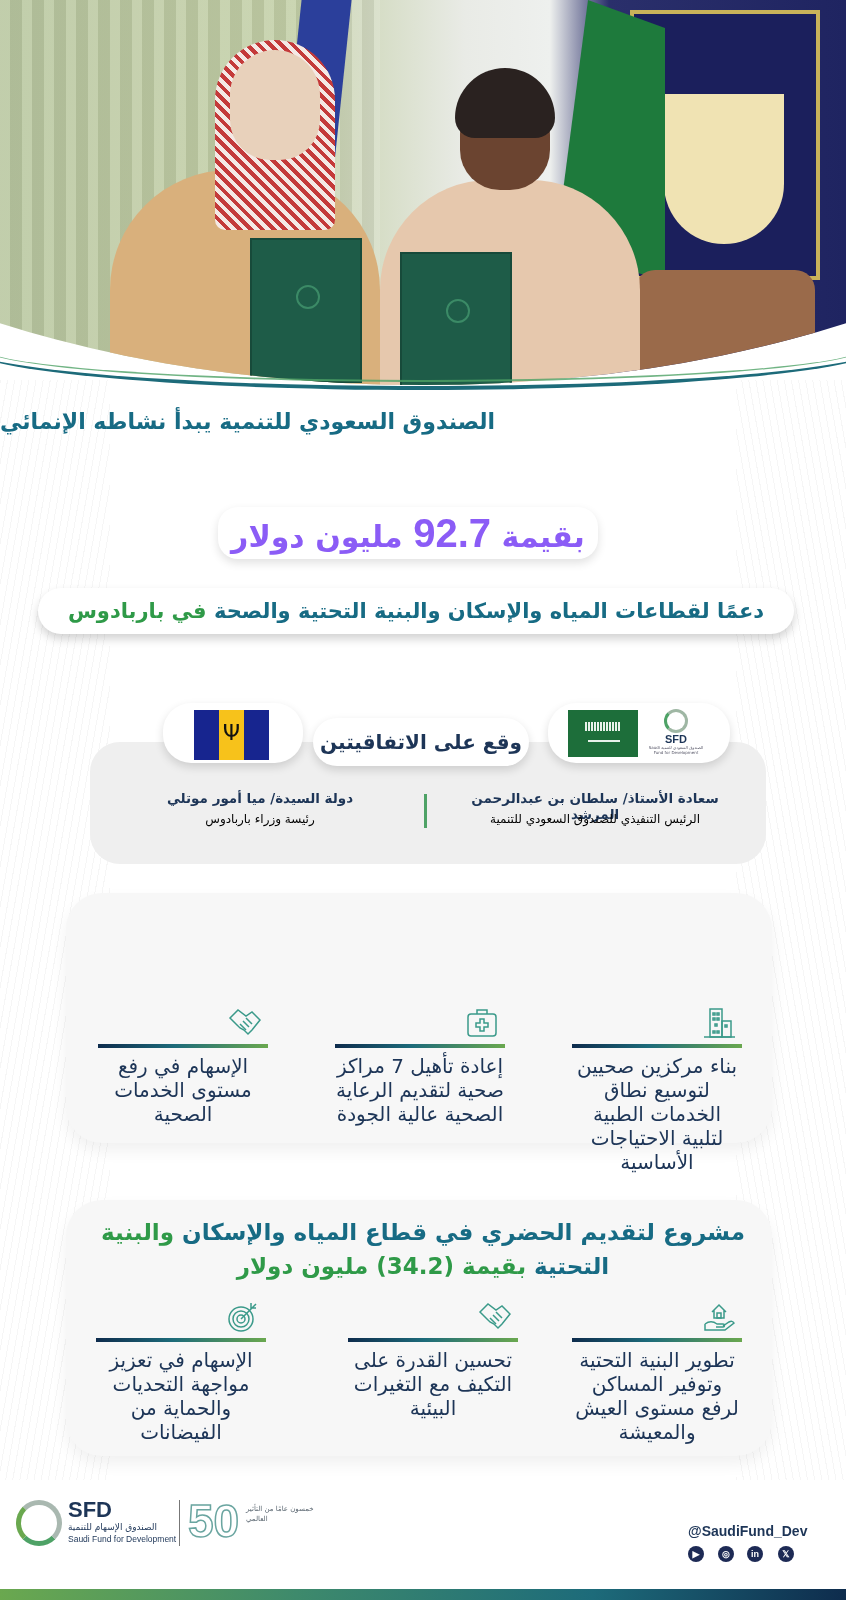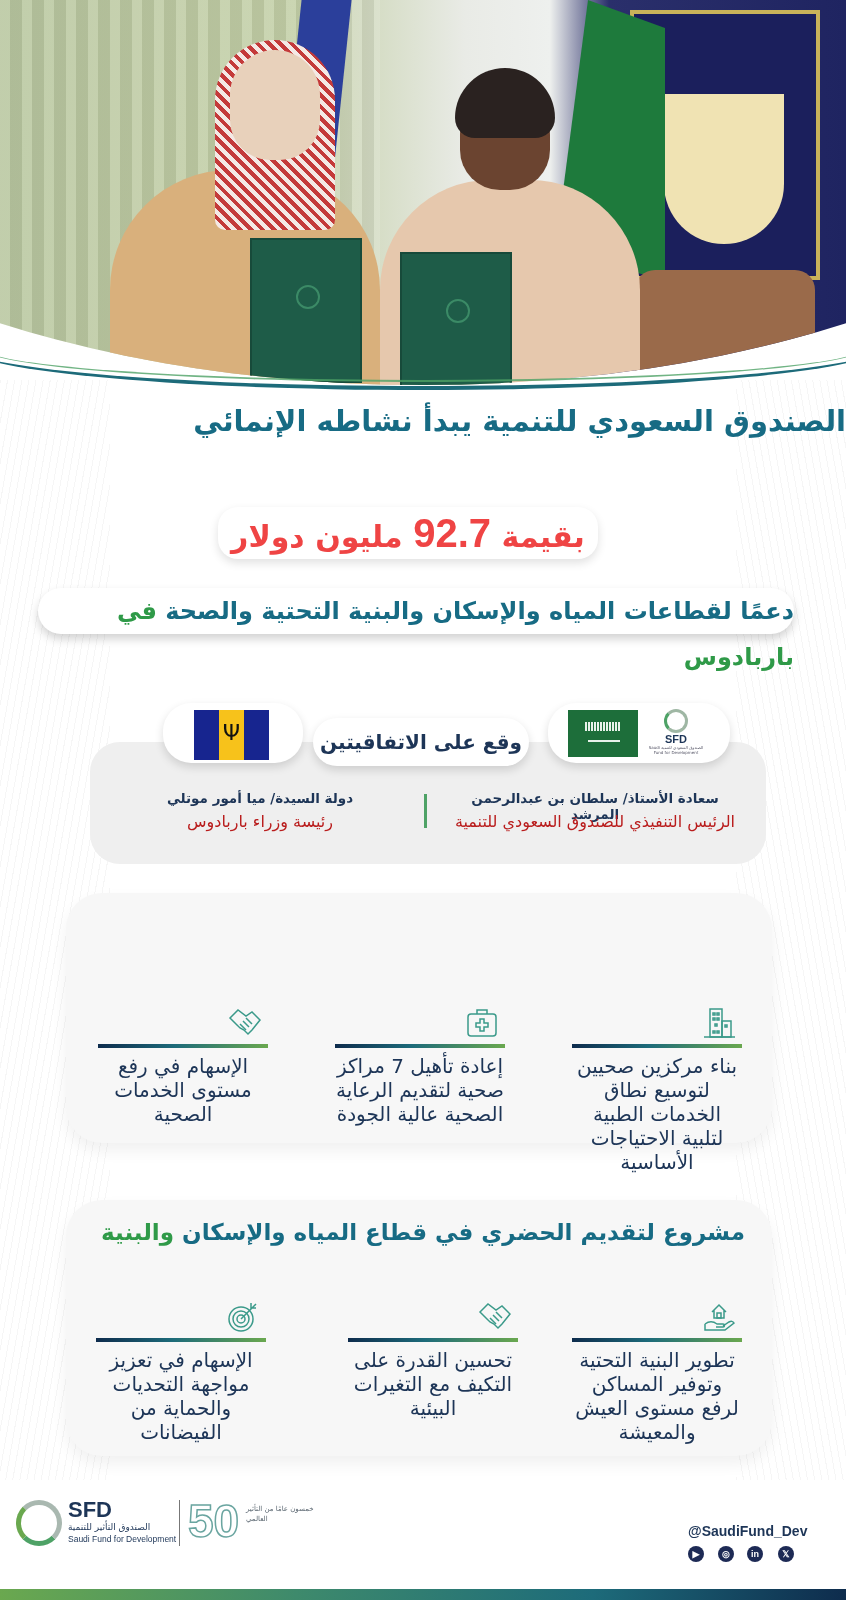"الصندوق السعودي للتنمية يبدأ نشاطه" .headline { font-size: 29px -> 22px; text-align: right -> left }
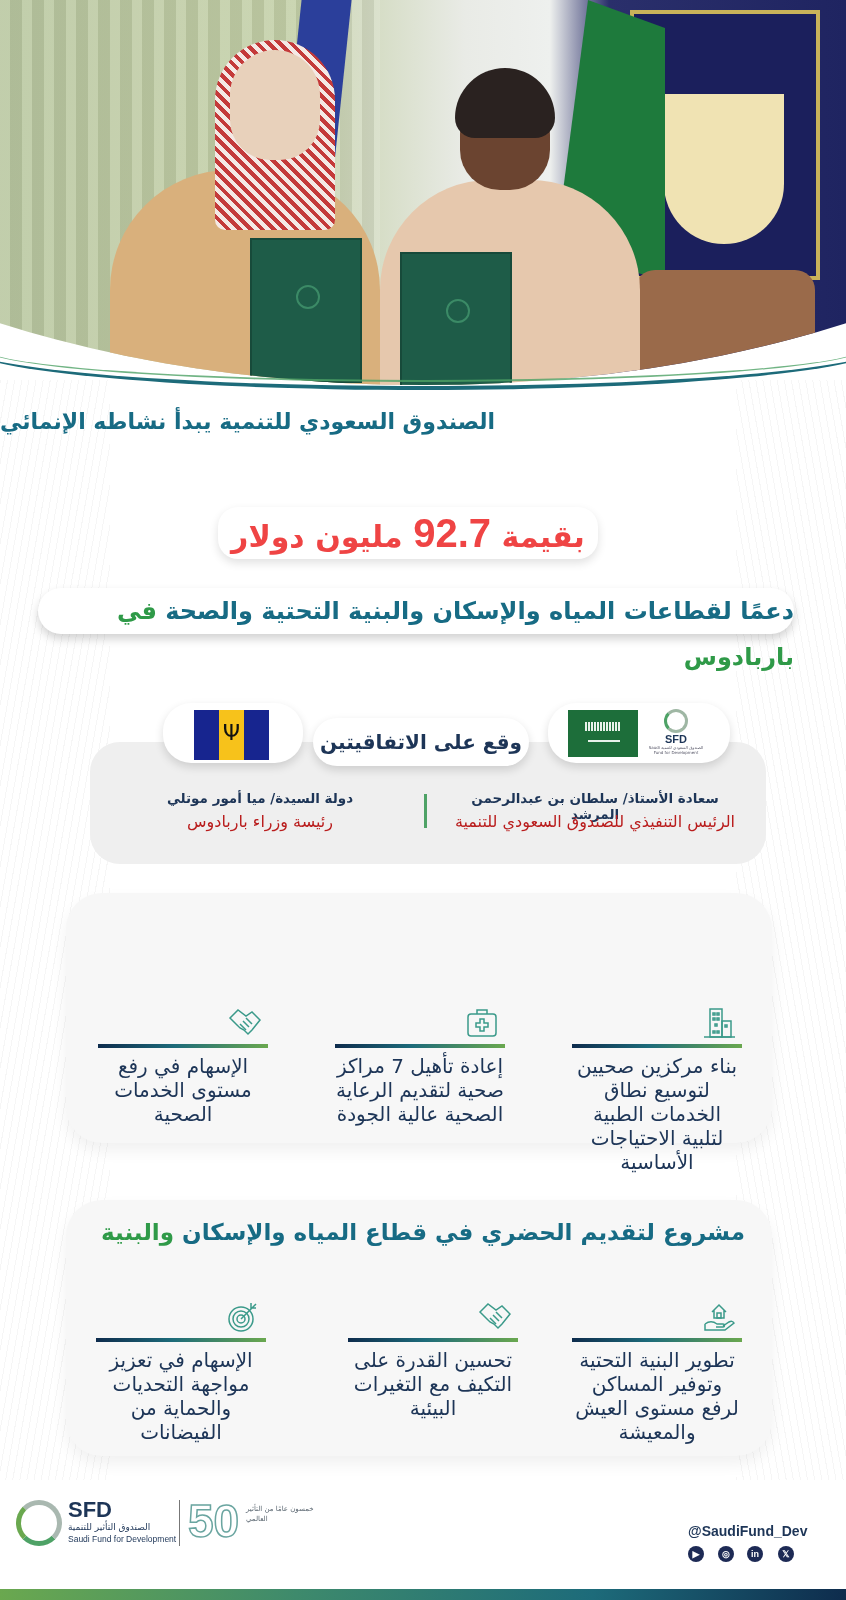"بقيمة 92.7 مليون دولار" .amount-pill { color: #ef4444 -> #8b5cf6 }
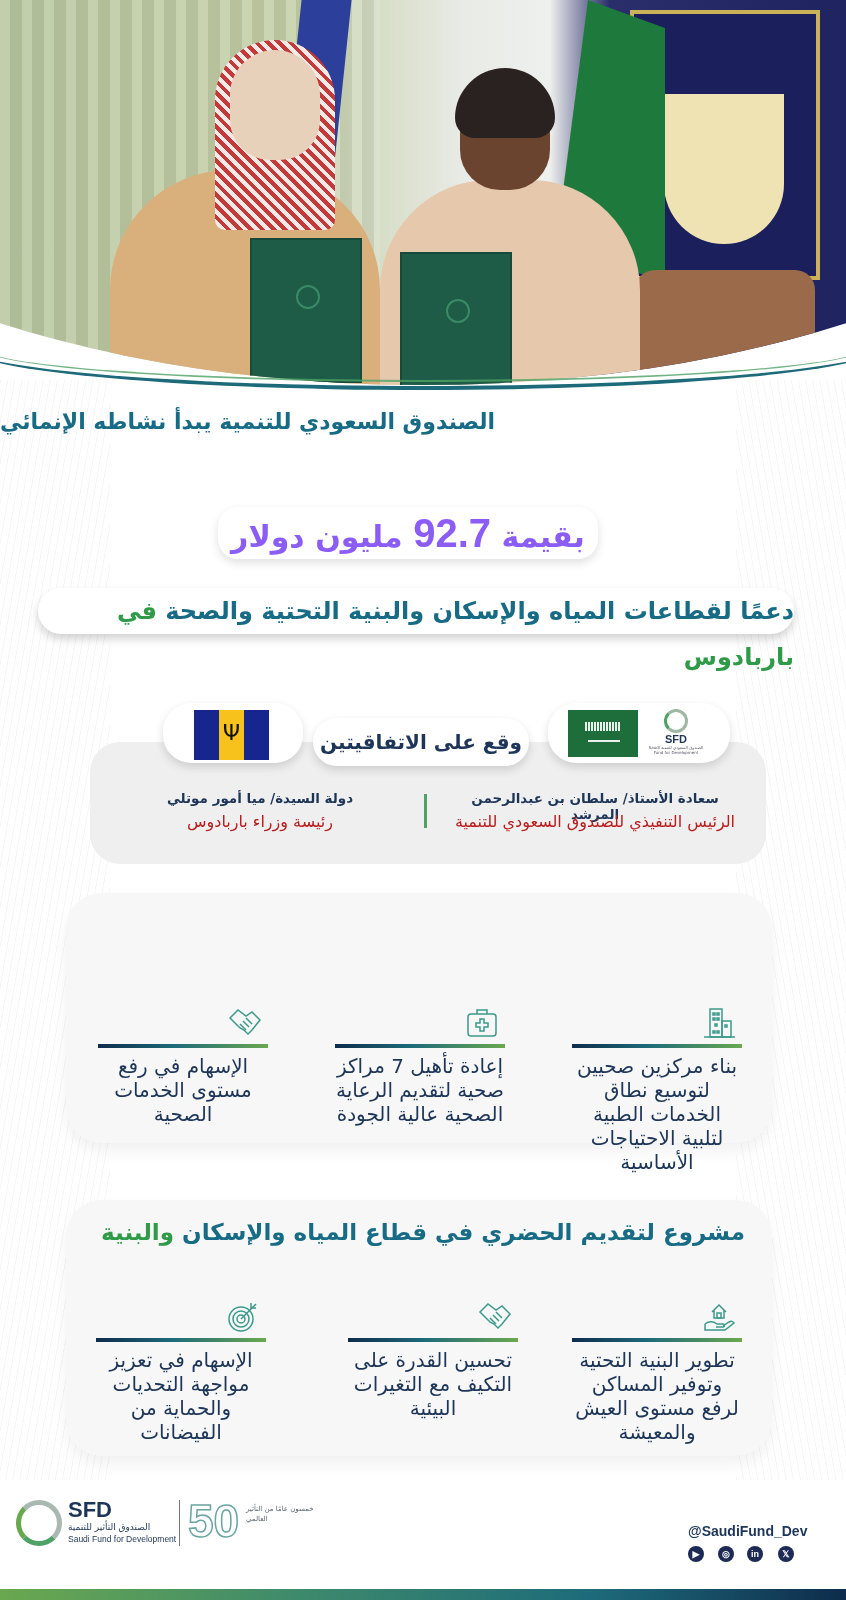"دعمًا لقطاعات المياه والإسكان والبنية" .support-banner { font-size: 24px -> 21px; text-align: none -> center }
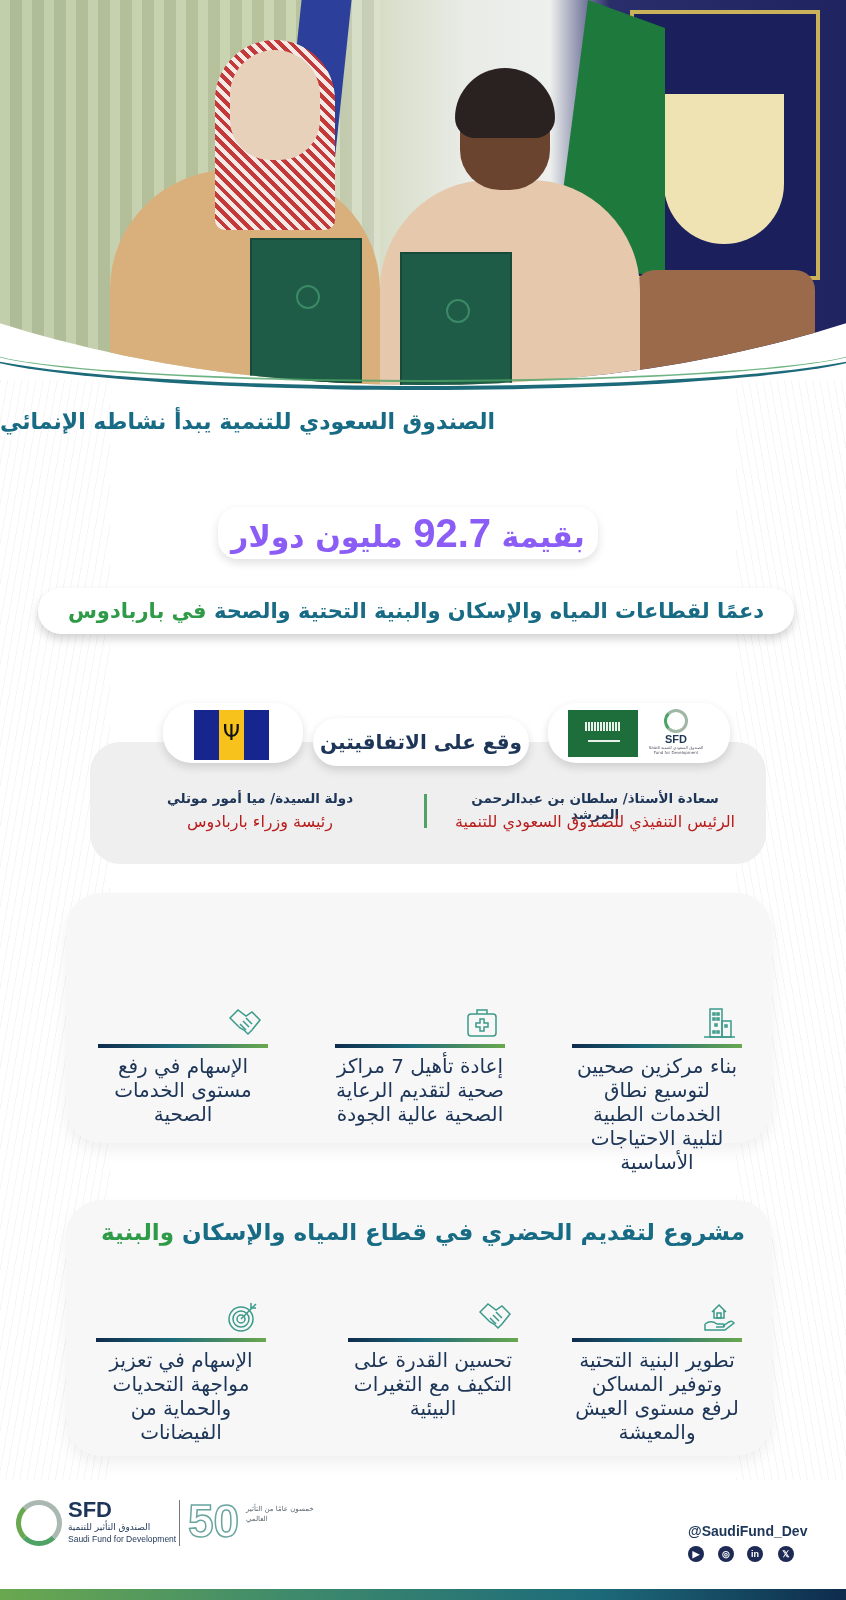"رئيسة وزراء باربادوس" .sign-role { color: #b91c1c -> #000000; font-size: 16px -> 12px }
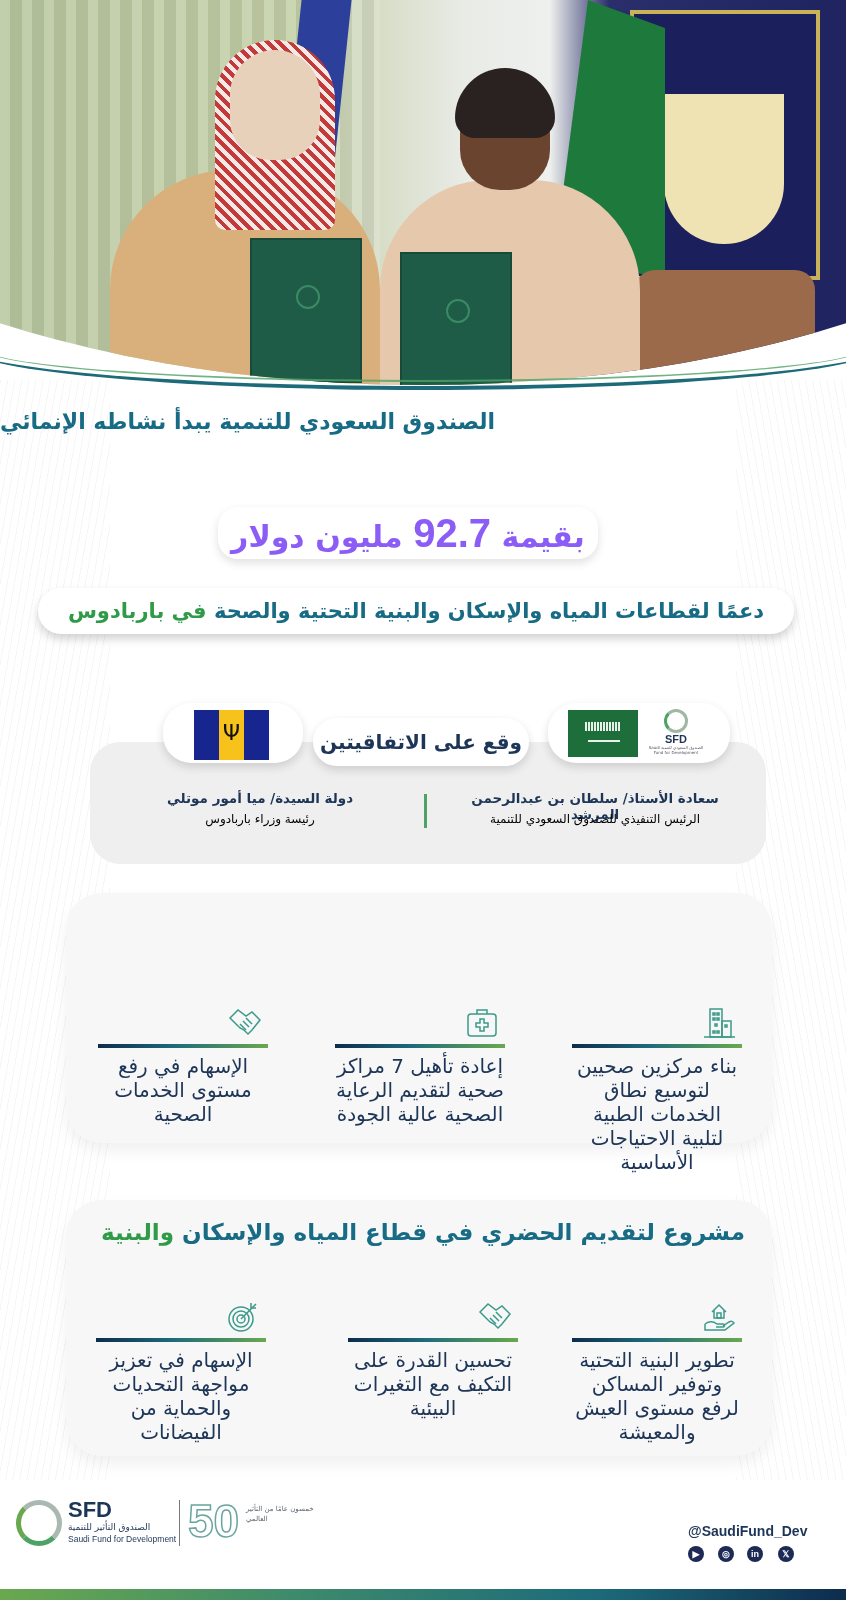"التحتية بقيمة (34.2) مليون دولار" div { html: none -> <div> <span>التحتية</span> <span>بقيمة (34.2) مليون دولار</span> </div> }
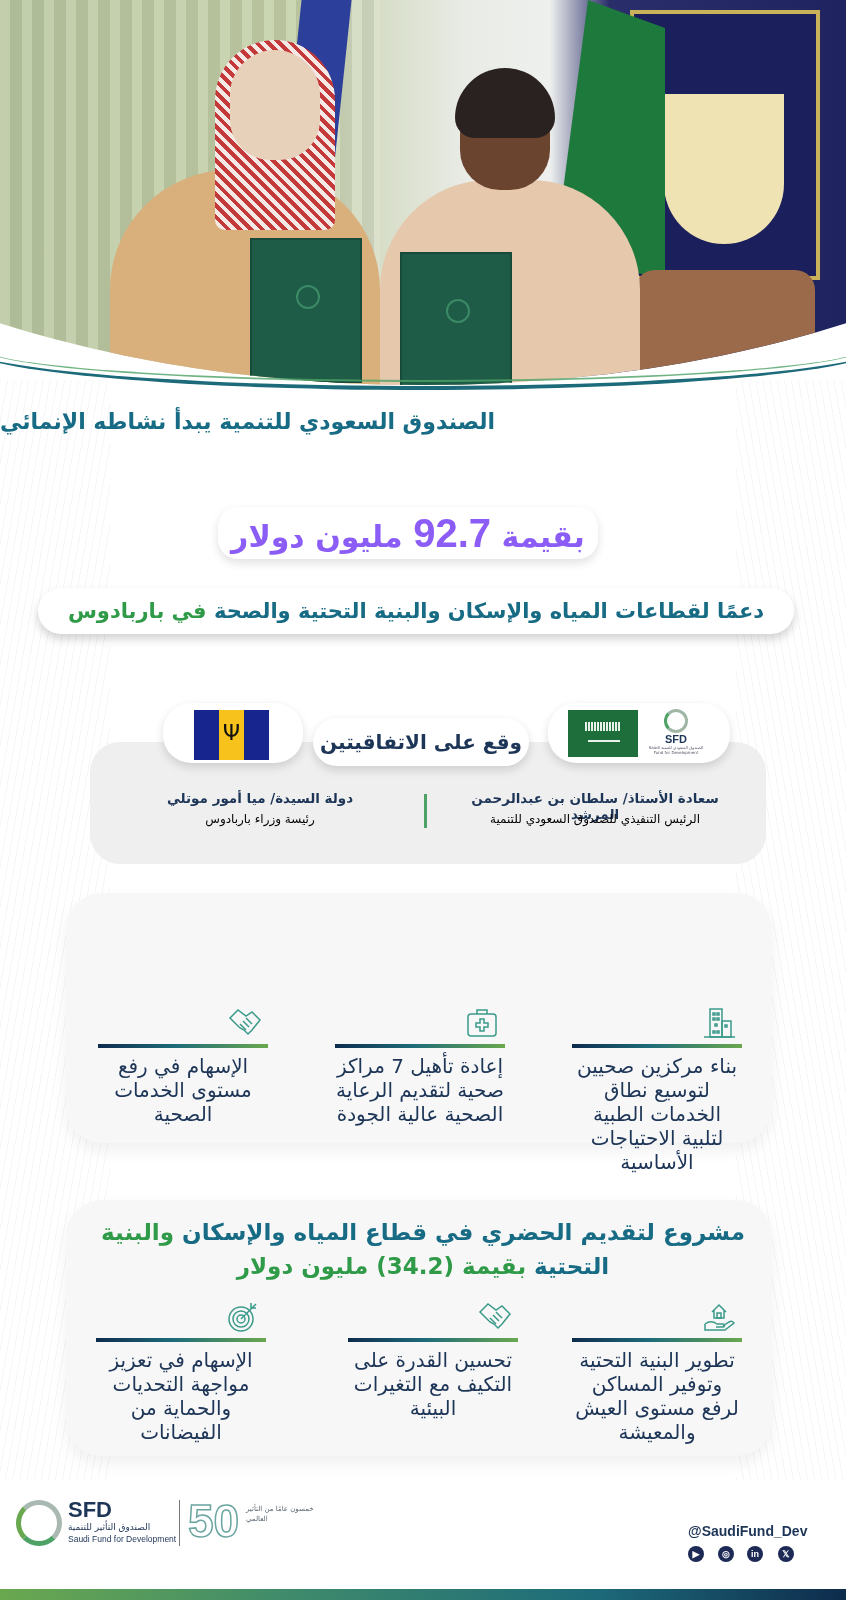"الصندوق التأثير للتنمية" div.footer-ar { text: التأثير -> الإسهام }
